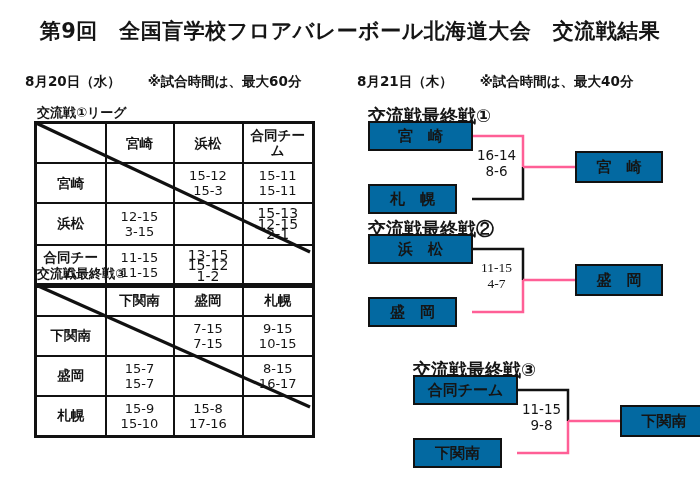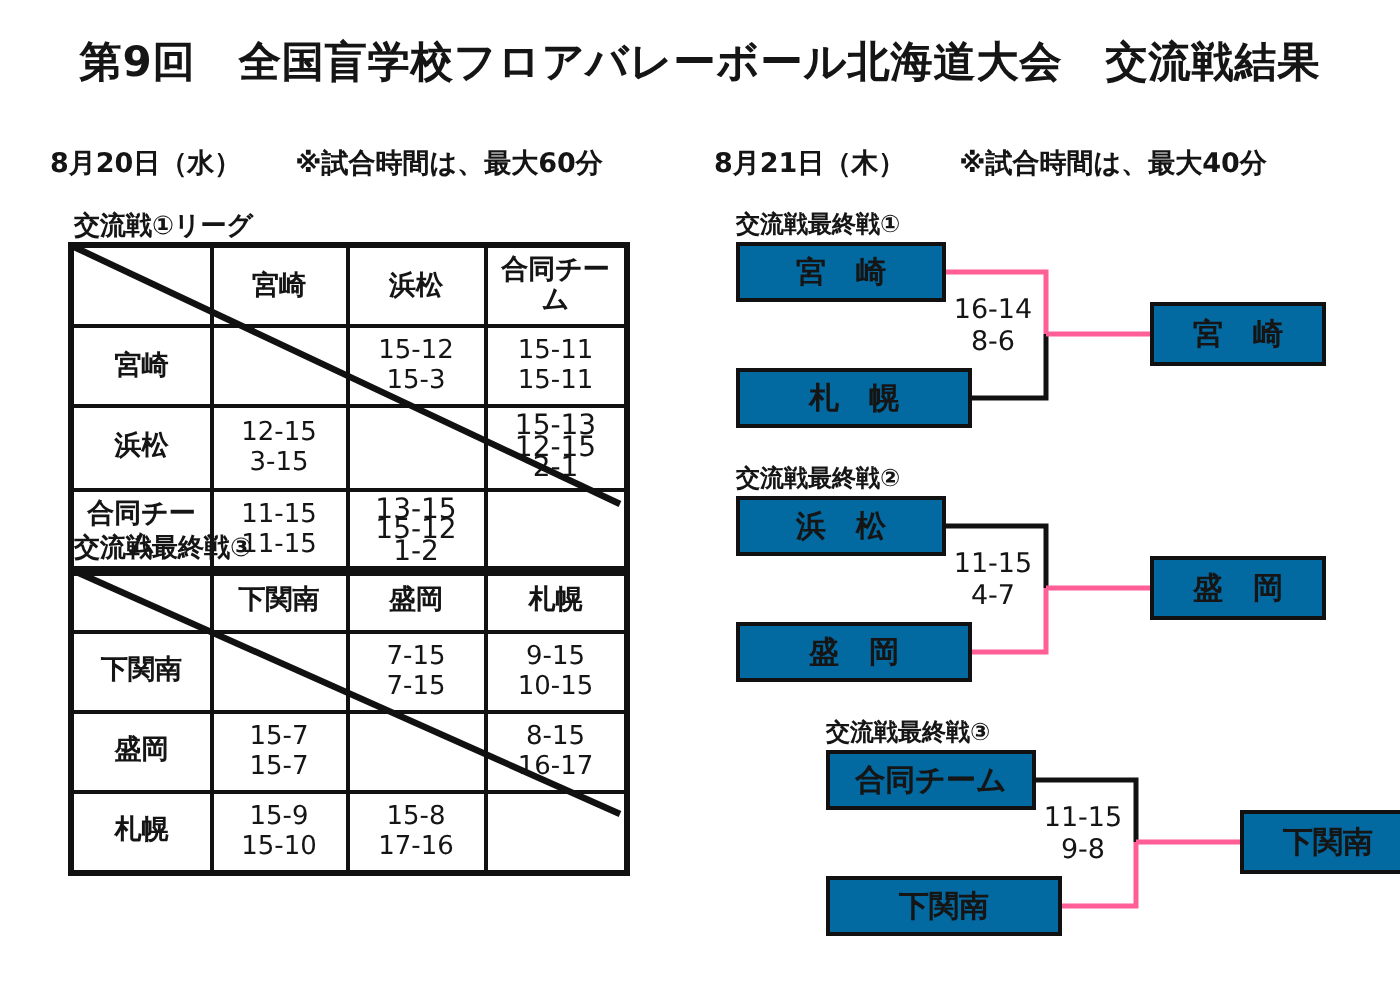"交流戦最終戦①" .b-label { font-size: 12px -> 18px }
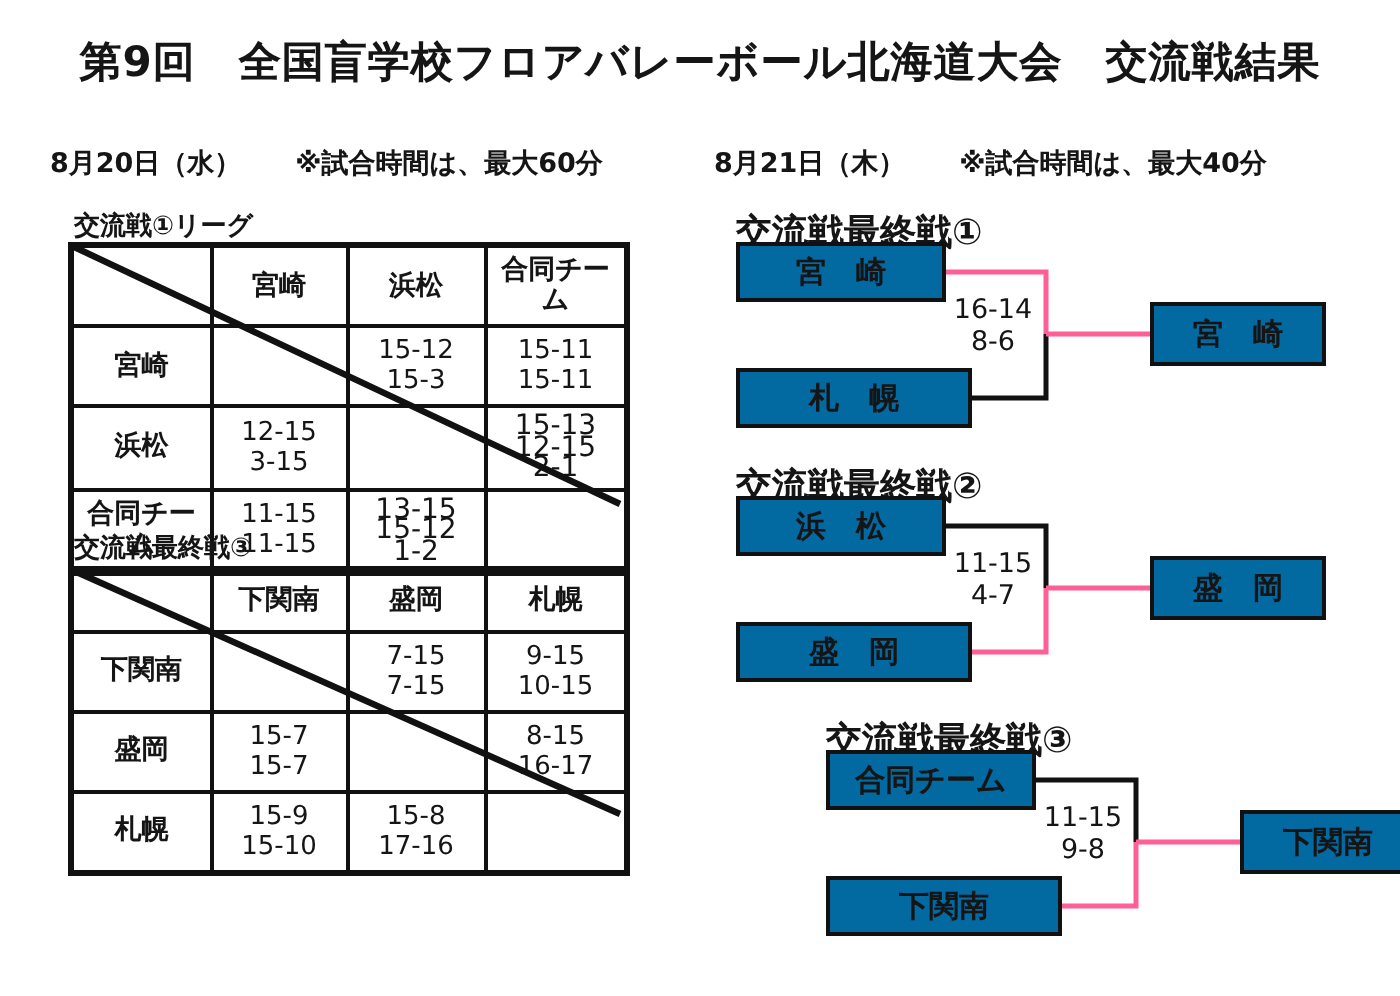"札 幌" .b-team2 { width: 118px -> 89px }
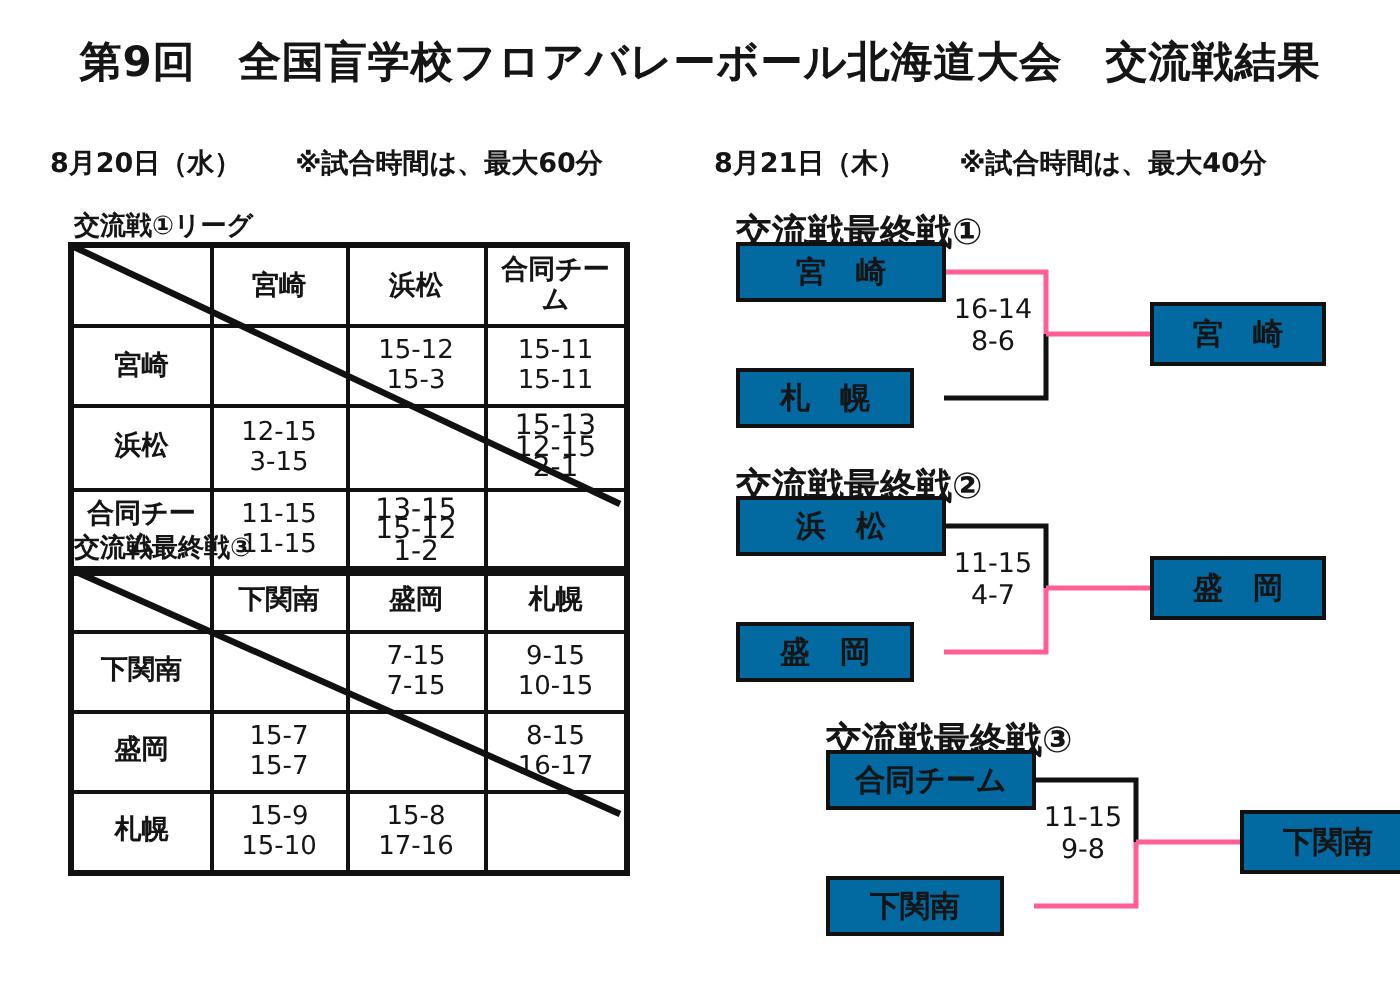"交流戦最終戦②" .brk-2 { font-family: none -> Liberation Serif, serif; top: 233px -> 219px }
